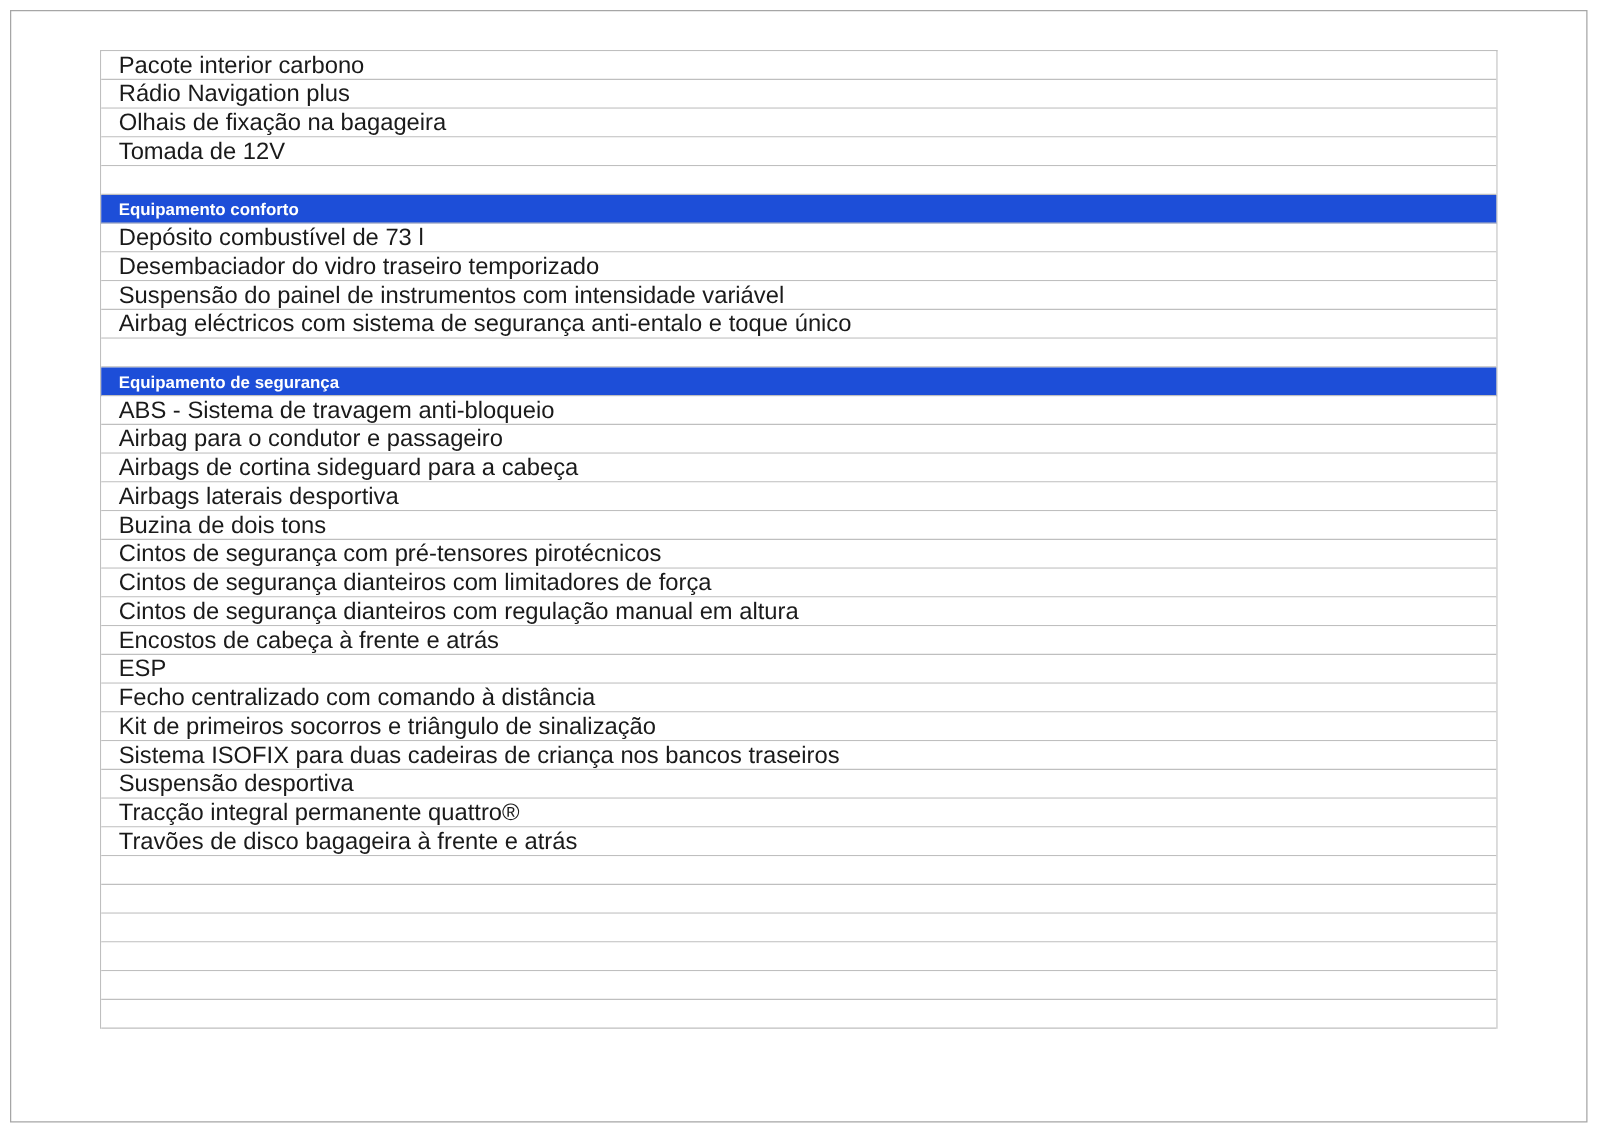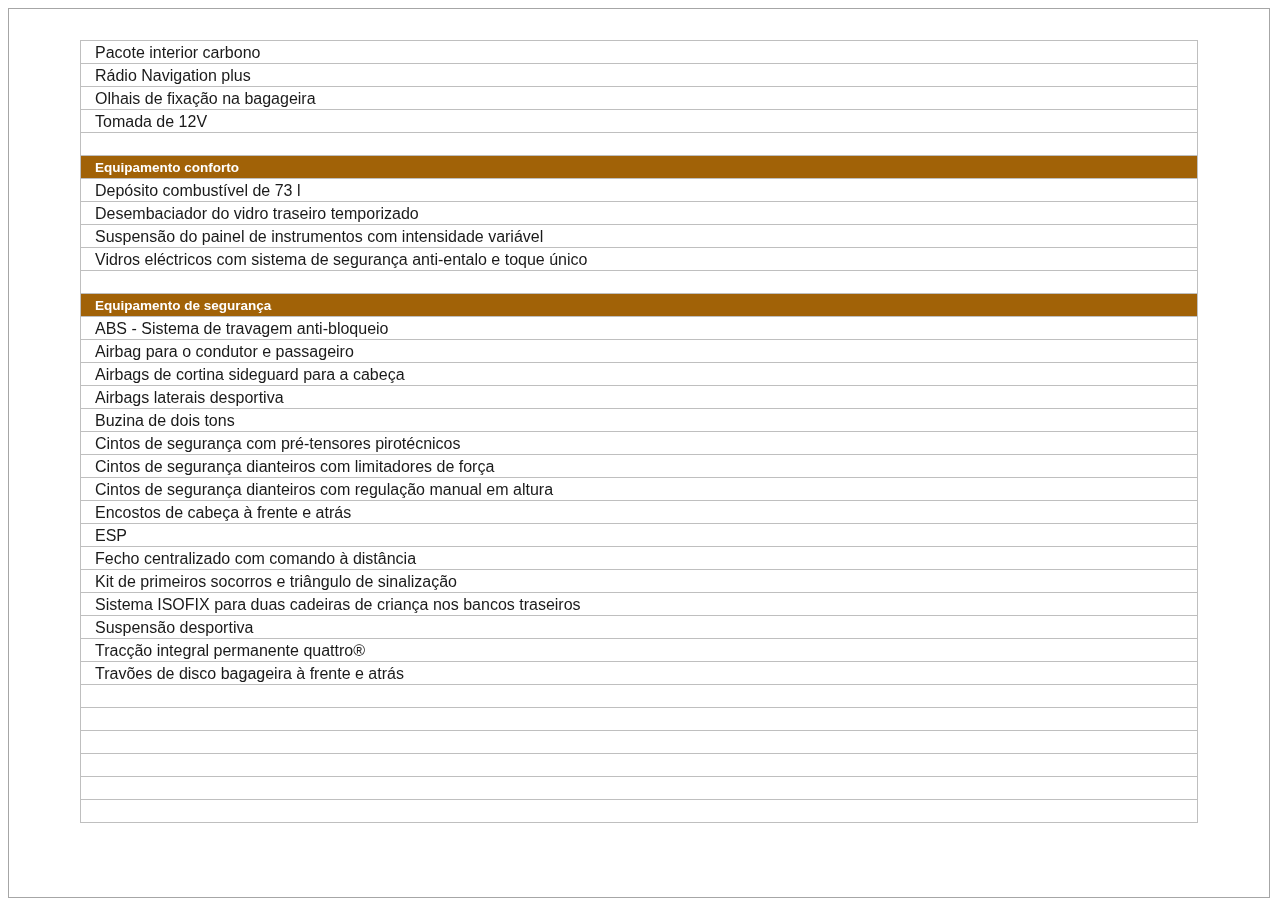"Pacote interior carbono" .row { font-size: 16px -> 19px }
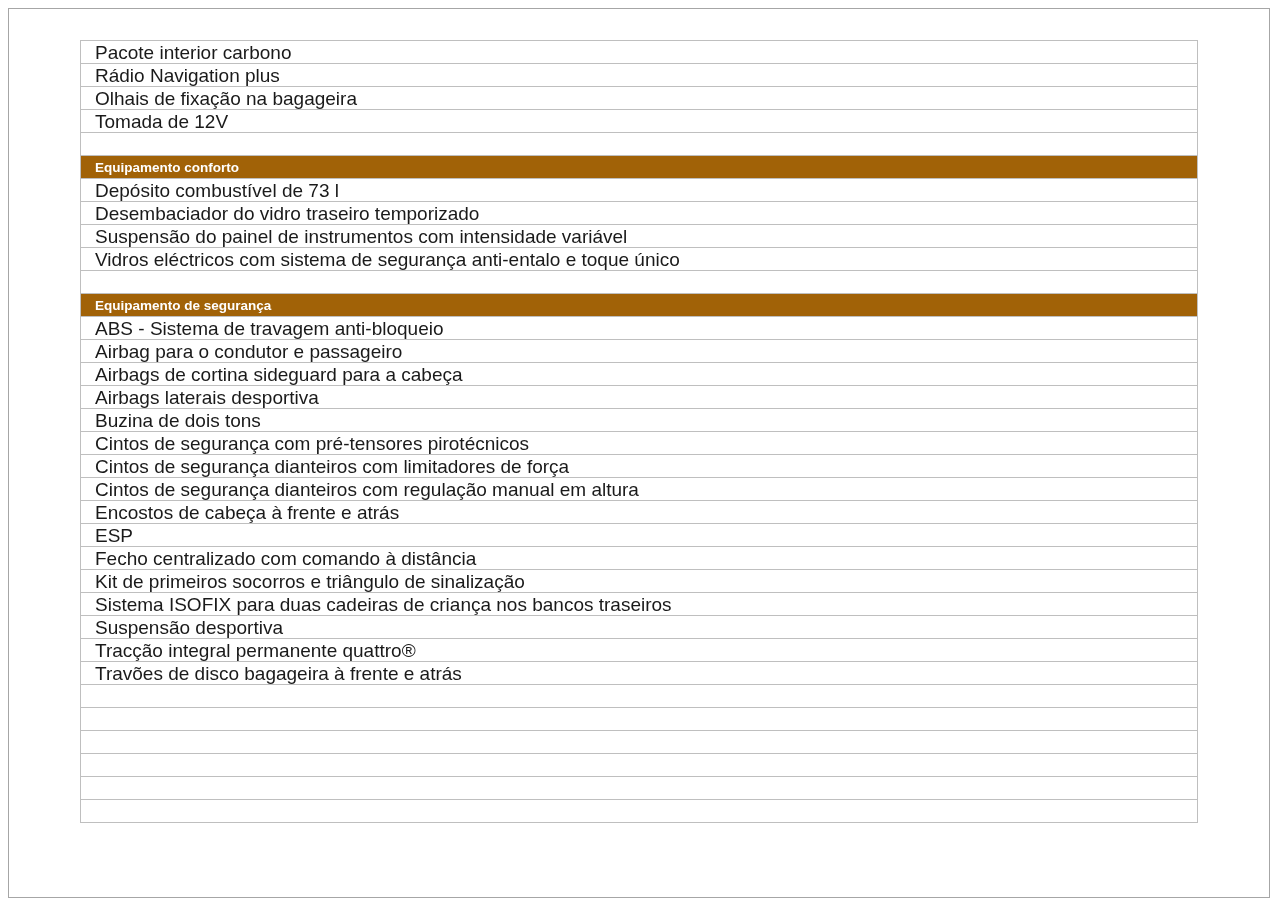"Equipamento conforto" .row.header { background: #a16207 -> #1d4ed8 }
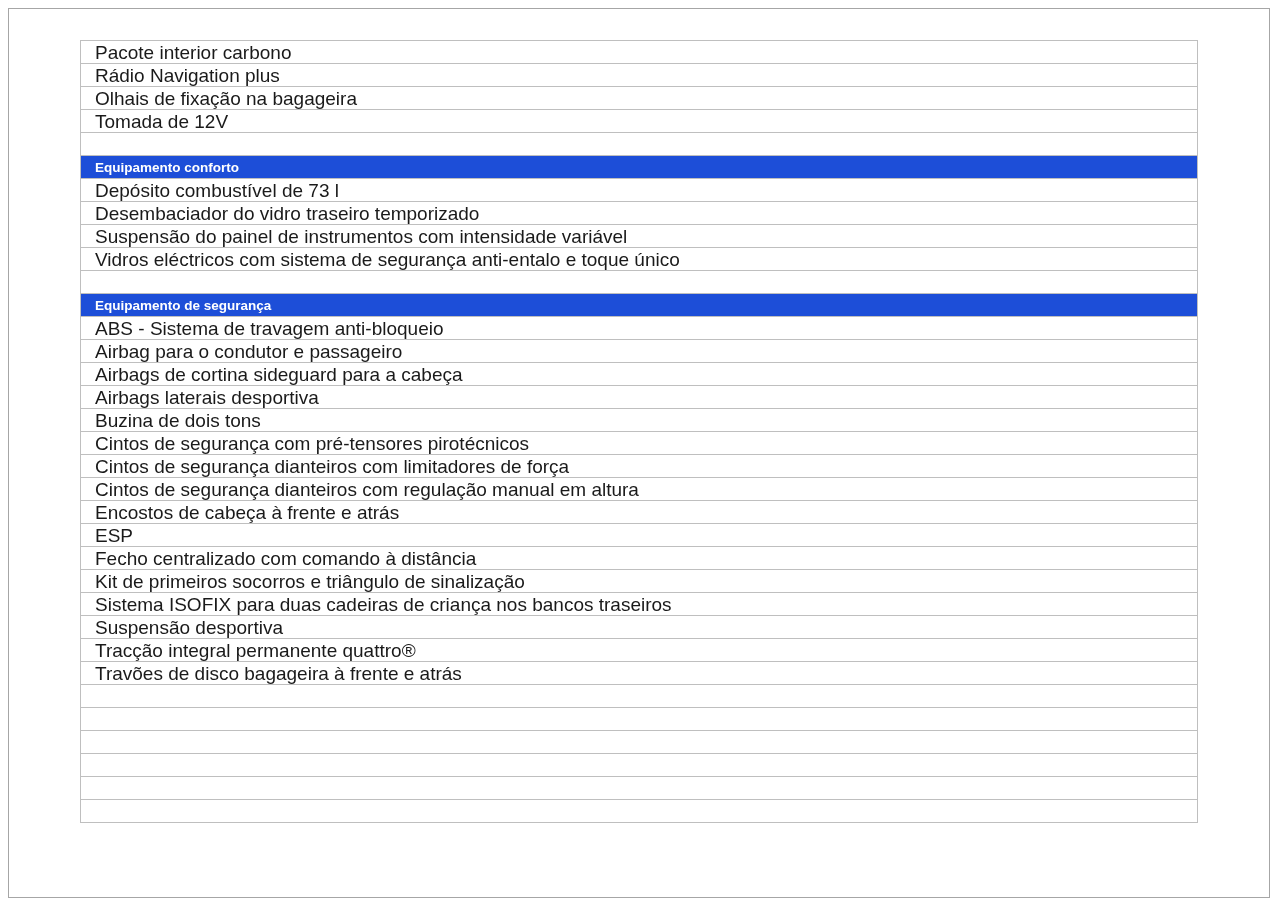"Vidros eléctricos com sistema de" div.row { text: Vidros -> Airbag }
